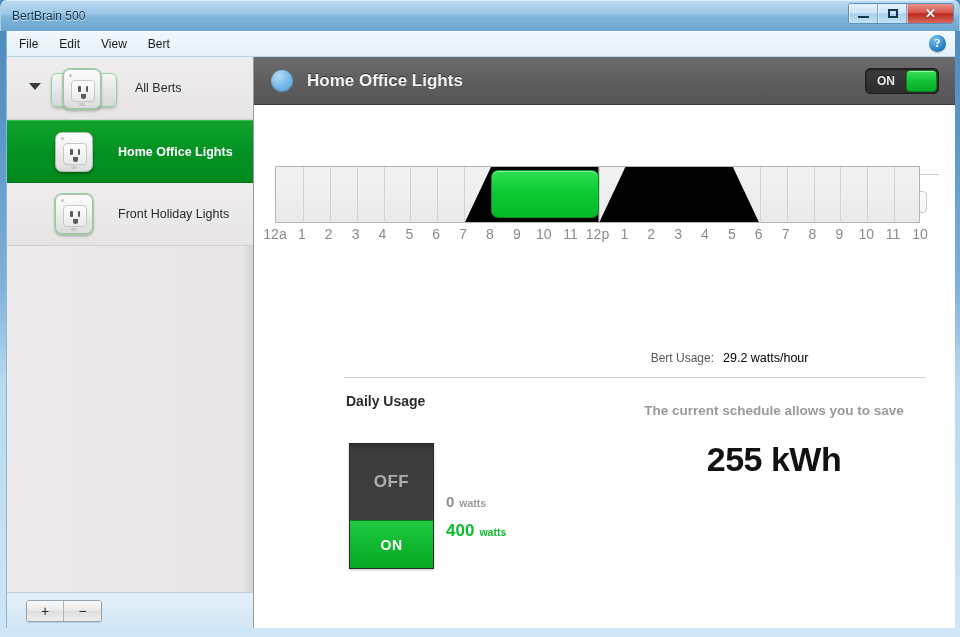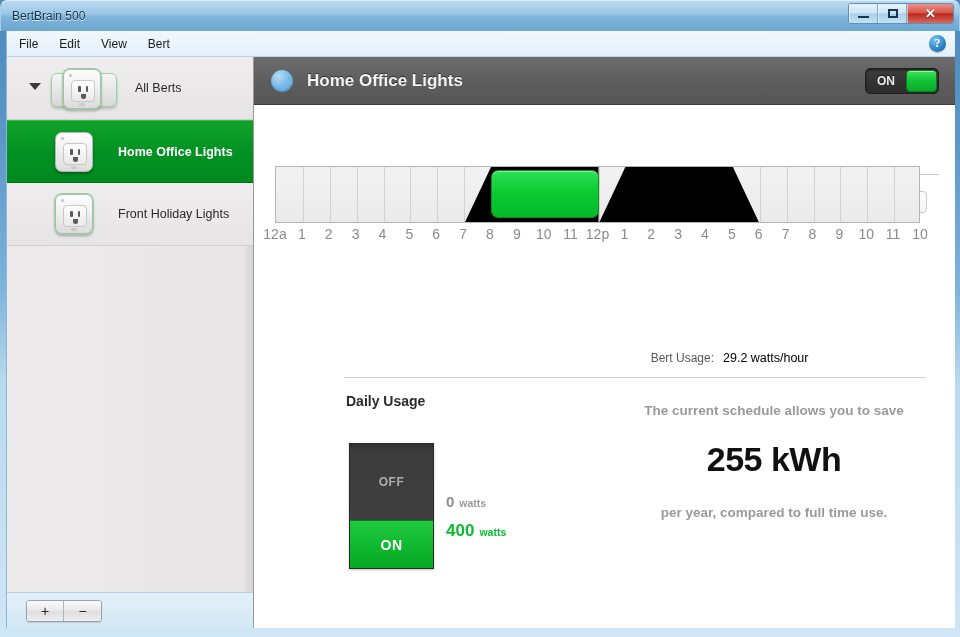"OFF" #usage-off .t { font-size: 12px -> 17px }
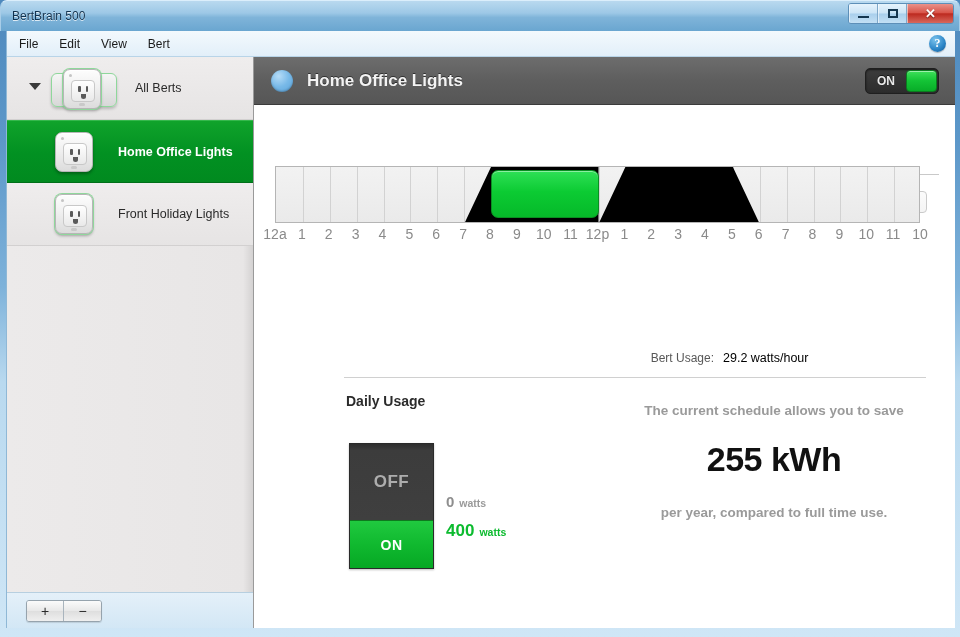"per year, compared to full" div.savings-txt { html: <div>per year, compared to full time use.</div> -> none }
